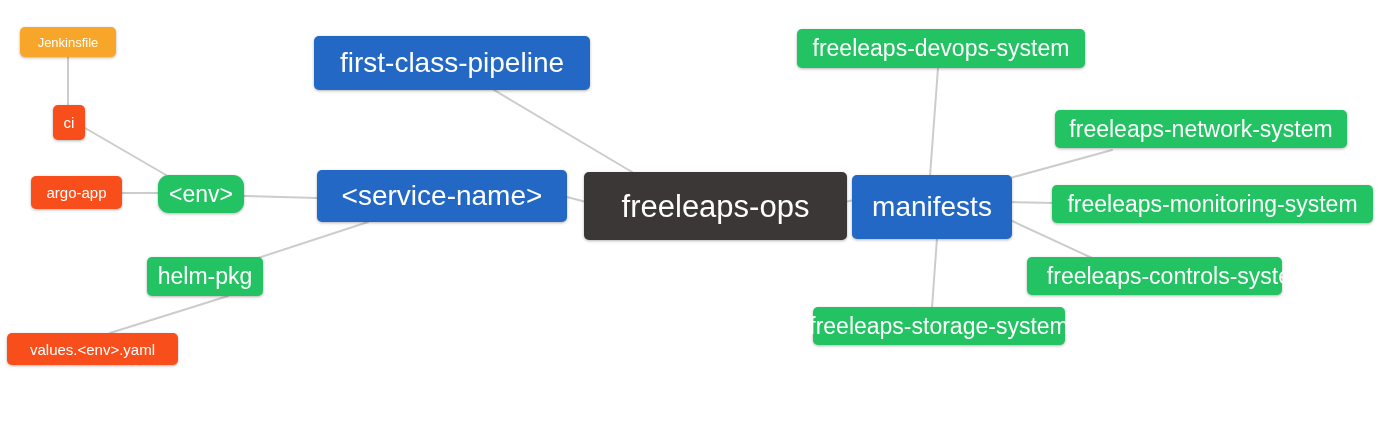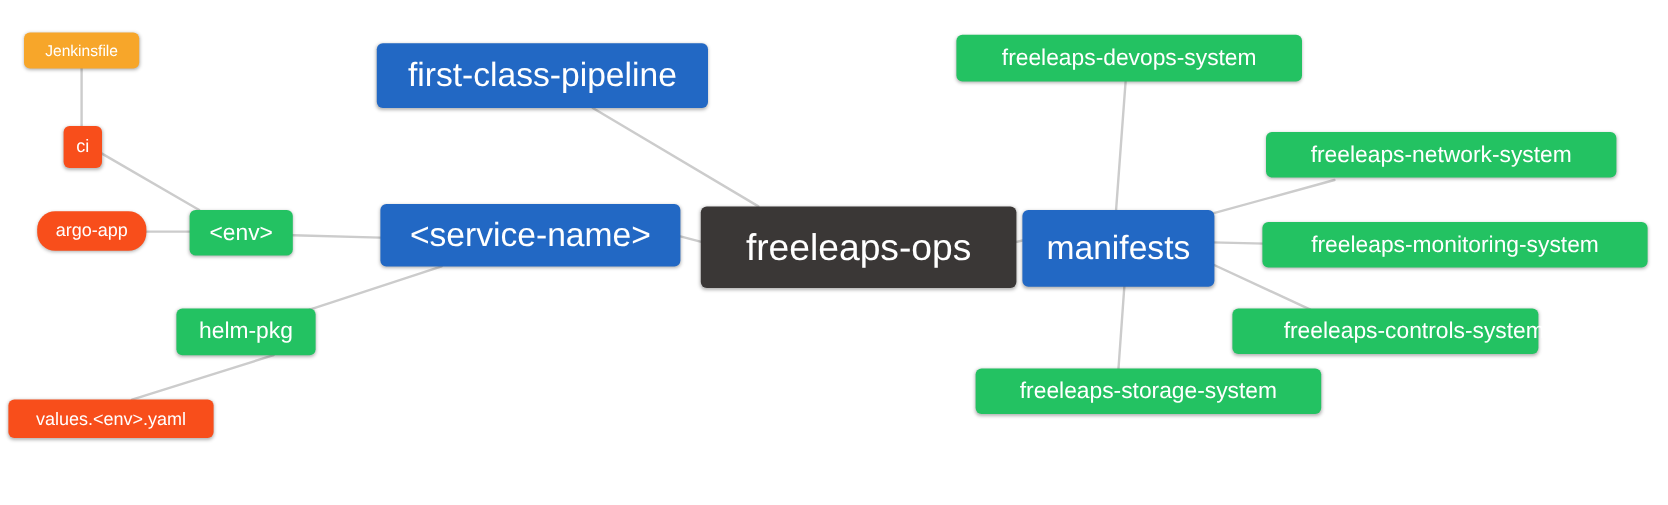"freeleaps-devops-system" .lvl2 { font-size: 19px -> 23px }
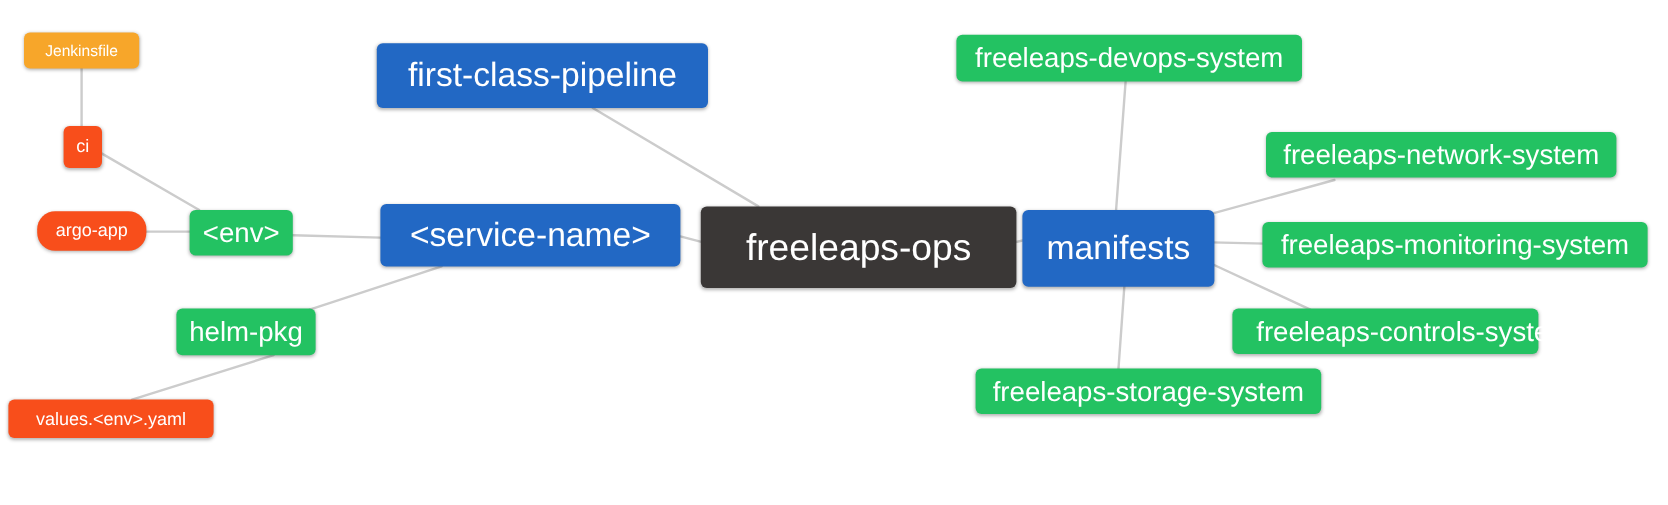"argo-app" #n-argo-app { border-radius: 15px -> none }
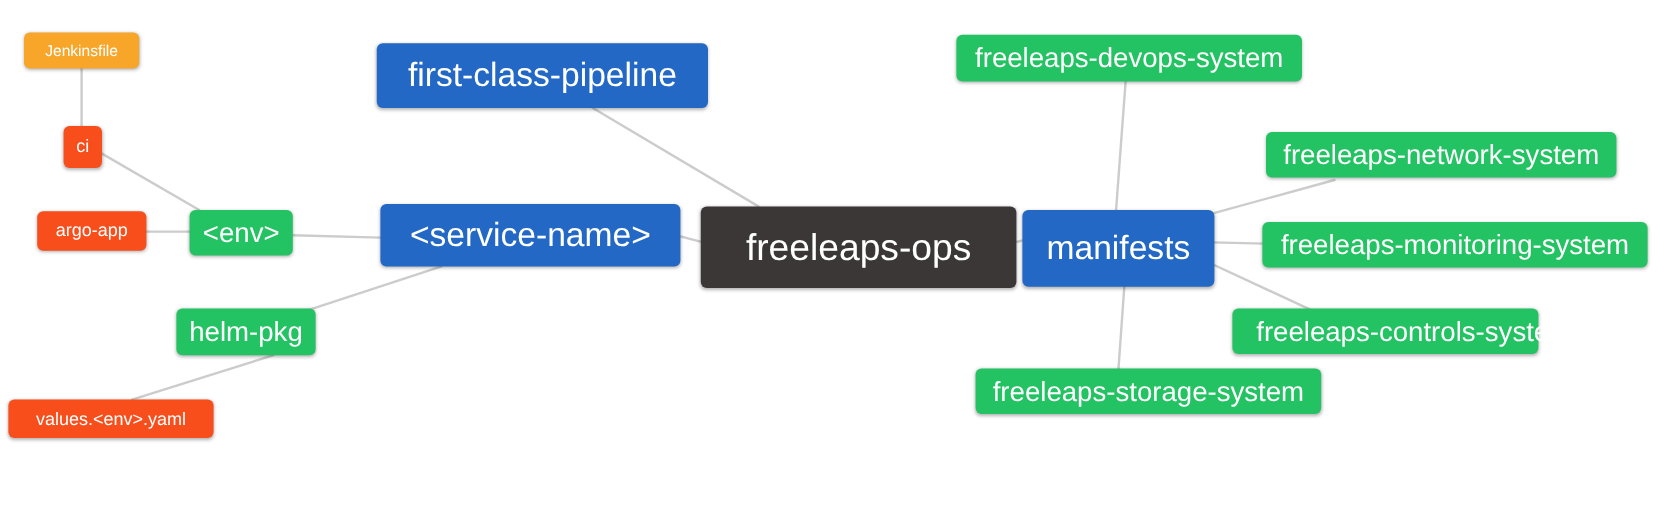"<env>" #n-env { border-radius: none -> 11px }
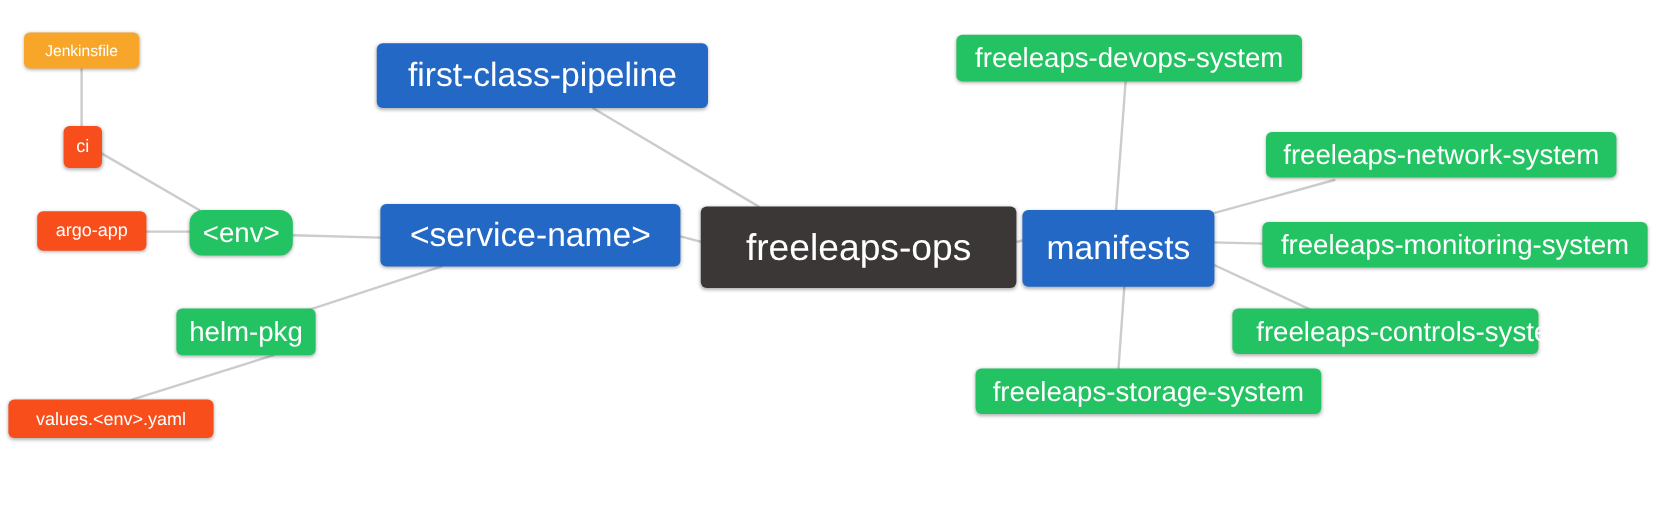"freeleaps-storage-system" #n-storage-system { width: 288px -> 252px }
